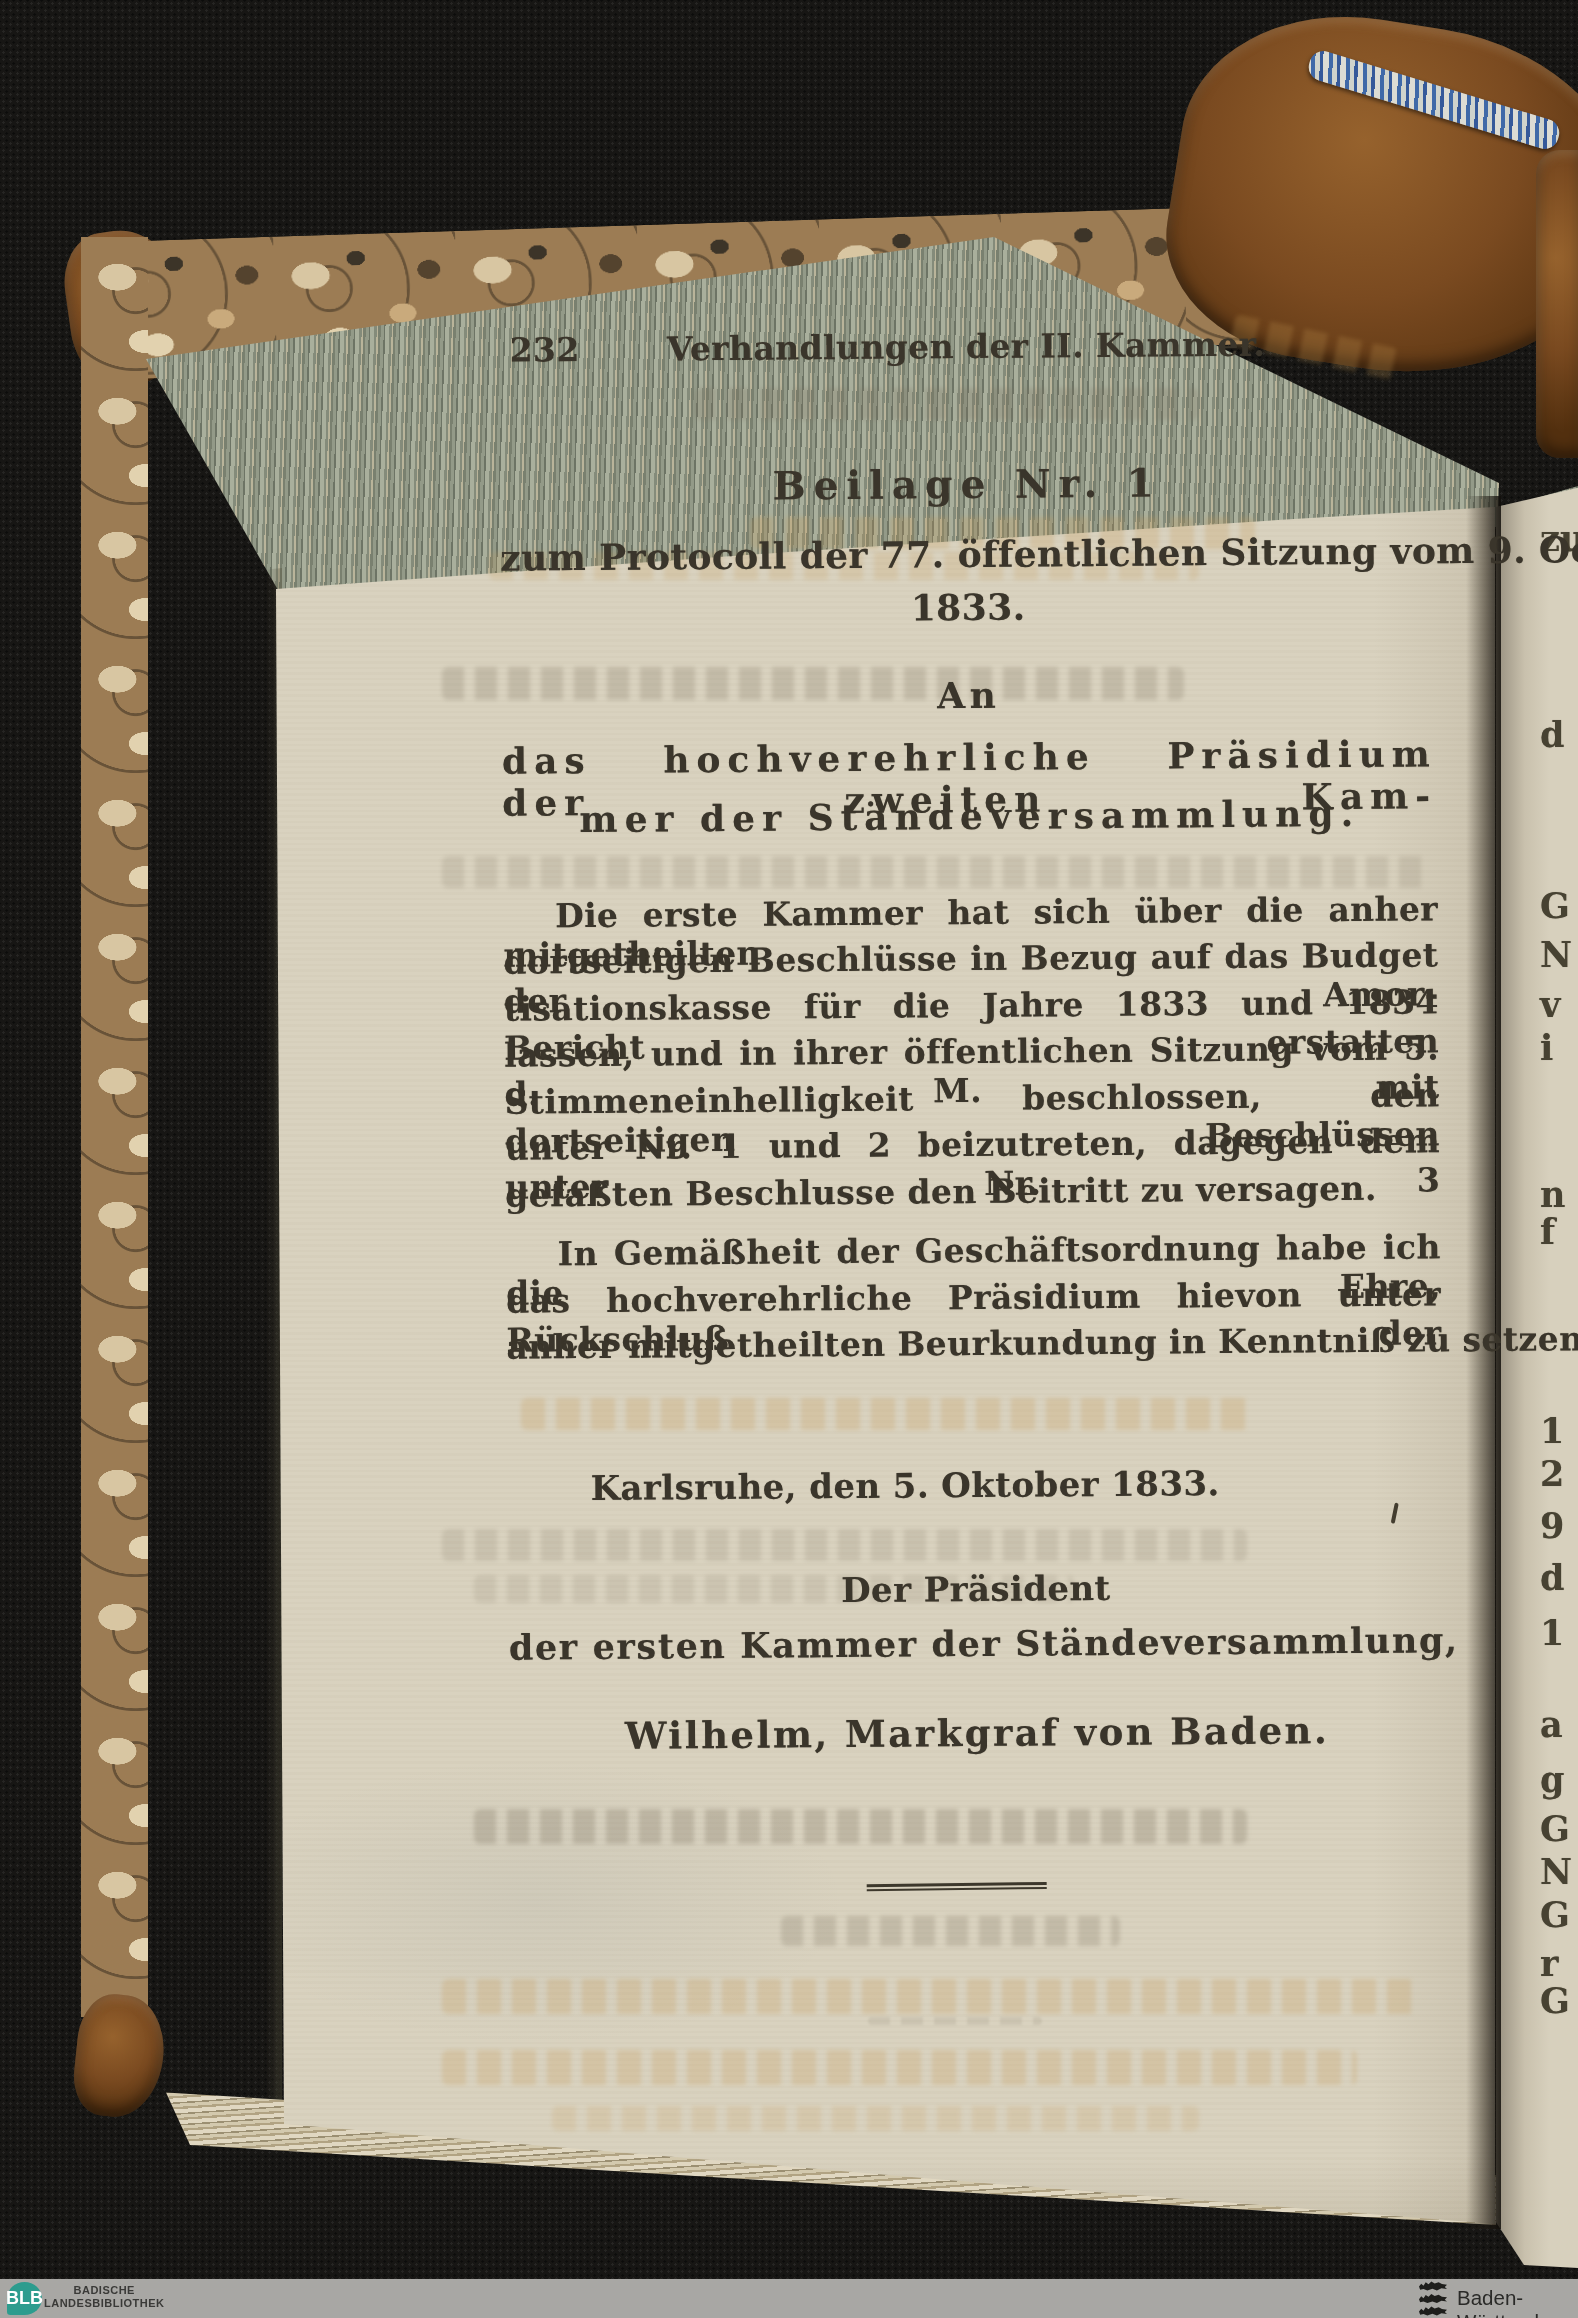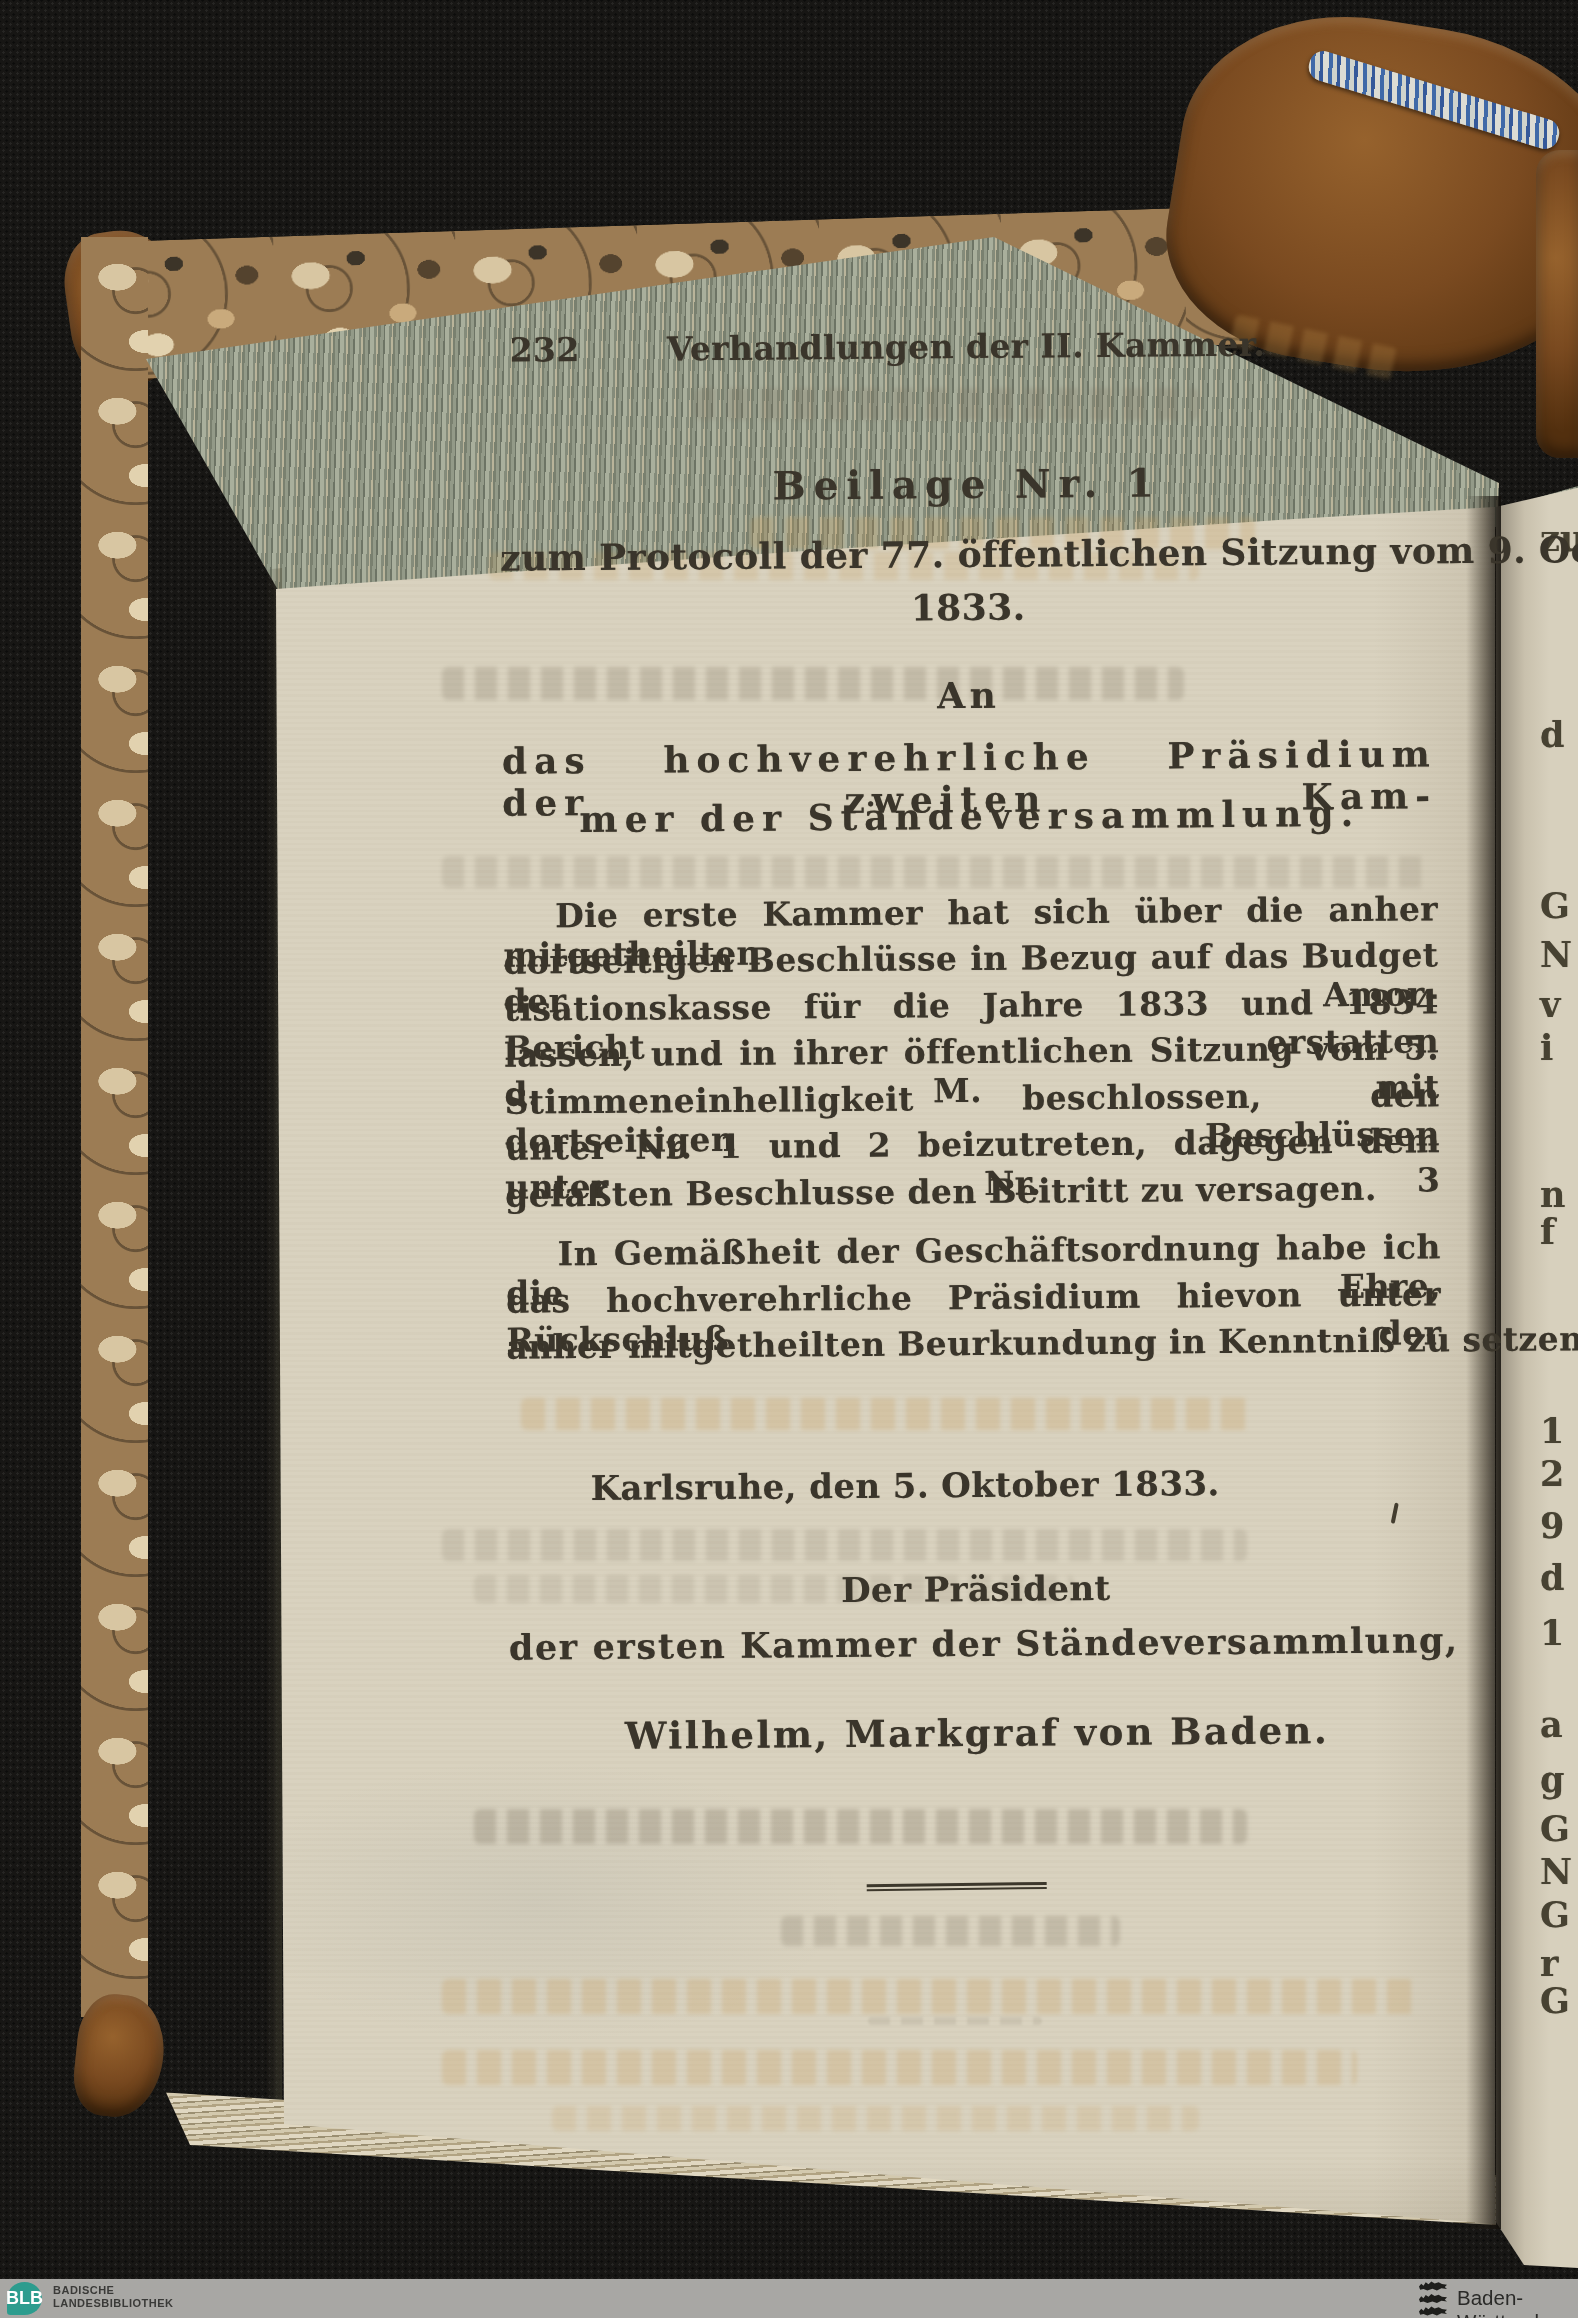"BADISCHE" .libName { left: 53px -> 44px; text-align: none -> center }
